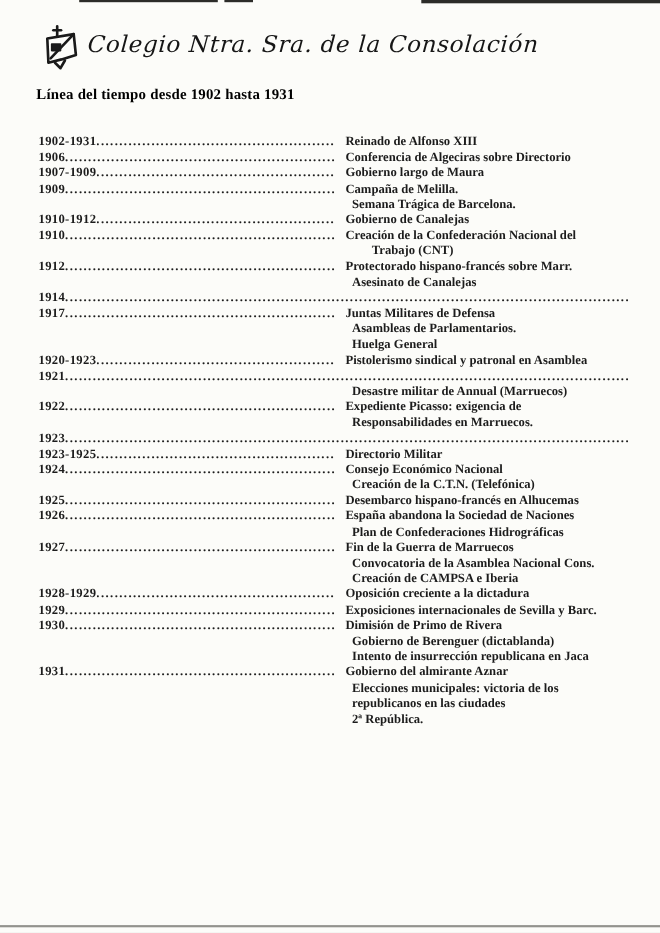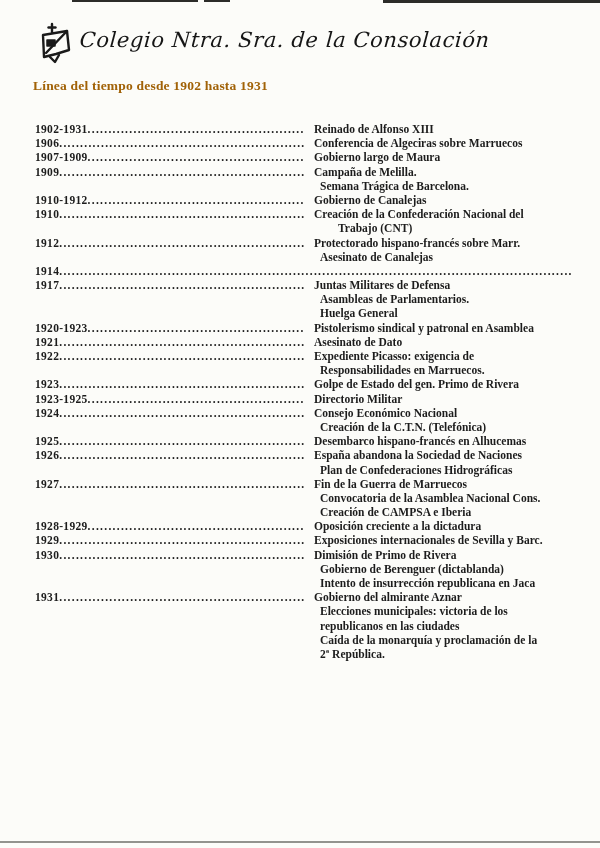"Línea del tiempo desde 1902" .doc-title { color: #a16207 -> #000000 }
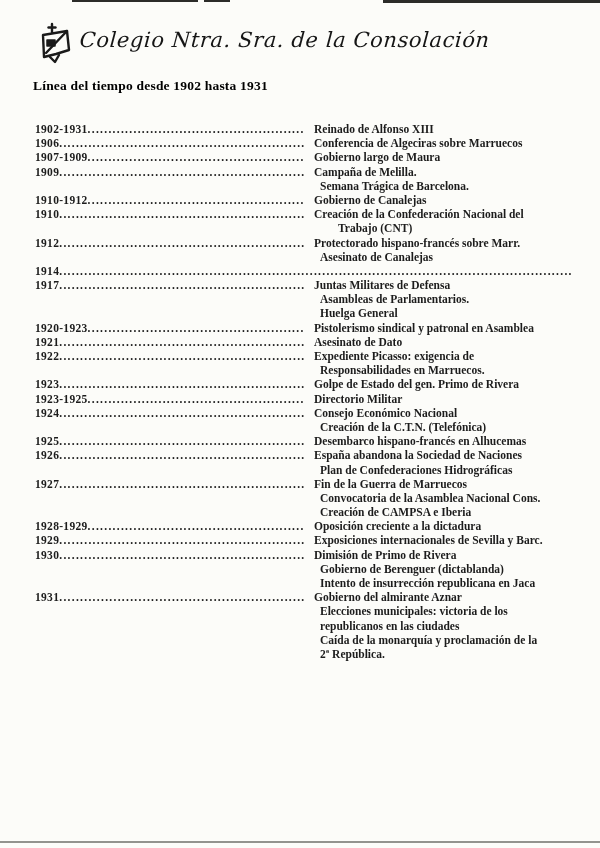"1902-1931" .entry-main { align-items: center -> flex-end }
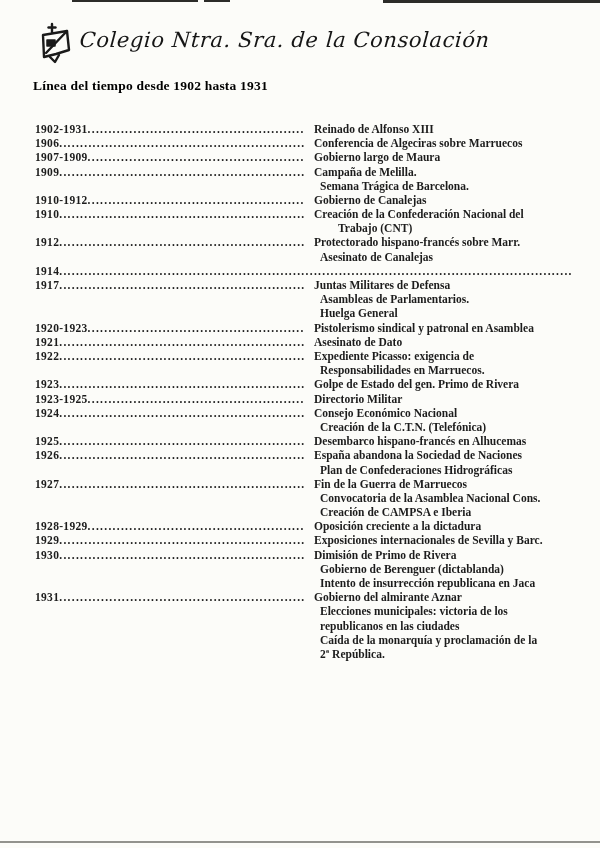"Conferencia de Algeciras sobre Marruecos" span.event { text: Marruecos -> Directorio }
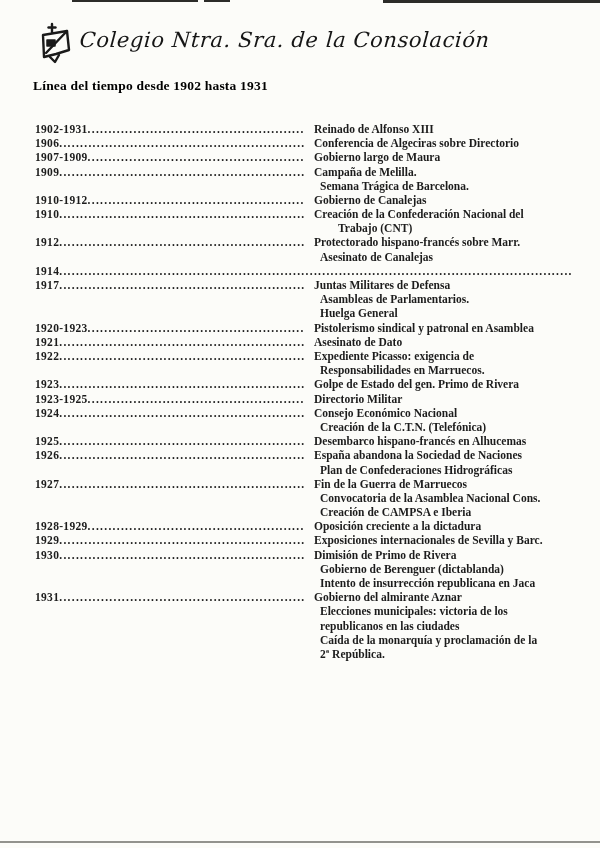"Asesinato de Dato" span.event { html: <span>Asesinato de Dato</span> -> none }
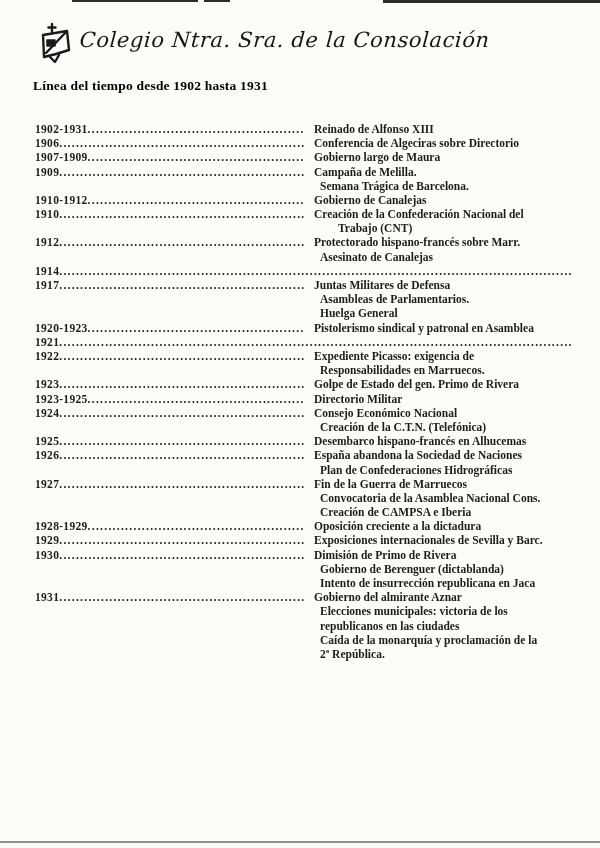"Desastre militar de Annual (Marruecos)" div.cont-line { html: none -> <div>Desastre militar de Annual (Marruecos)</div> }
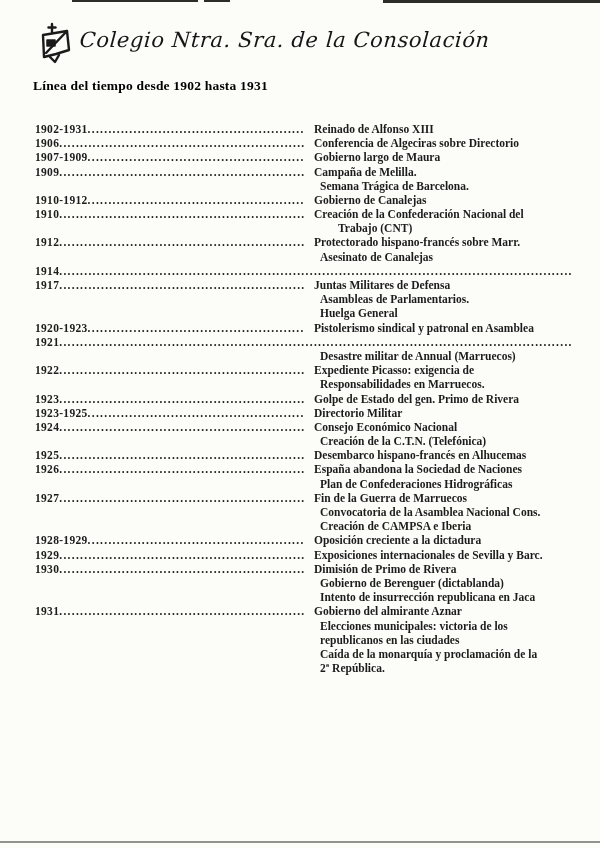"Golpe de Estado del gen." span.event { html: <span>Golpe de Estado del gen. Primo de Rivera</span> -> none }
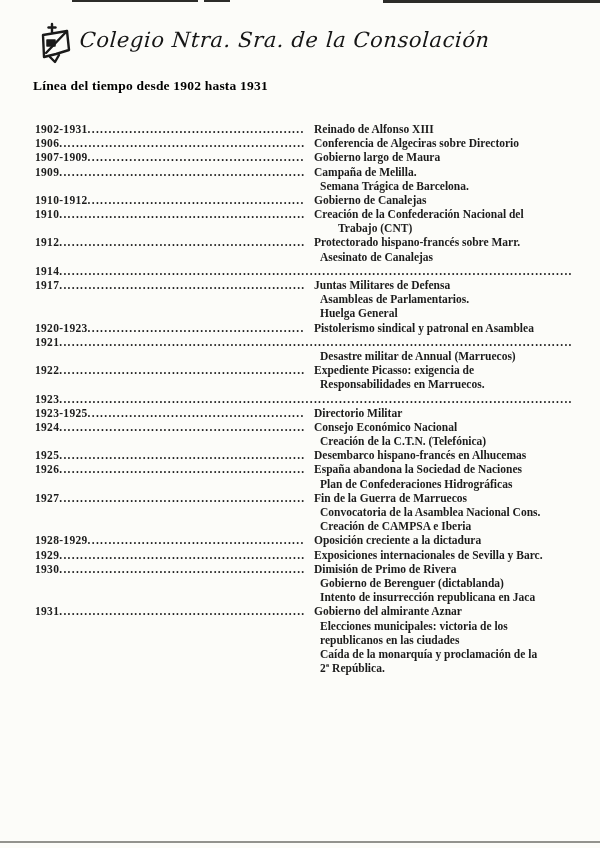"Caída de la monarquía y" div.cont-line { html: <div>Caída de la monarquía y proclamación de la</div> -> none }
